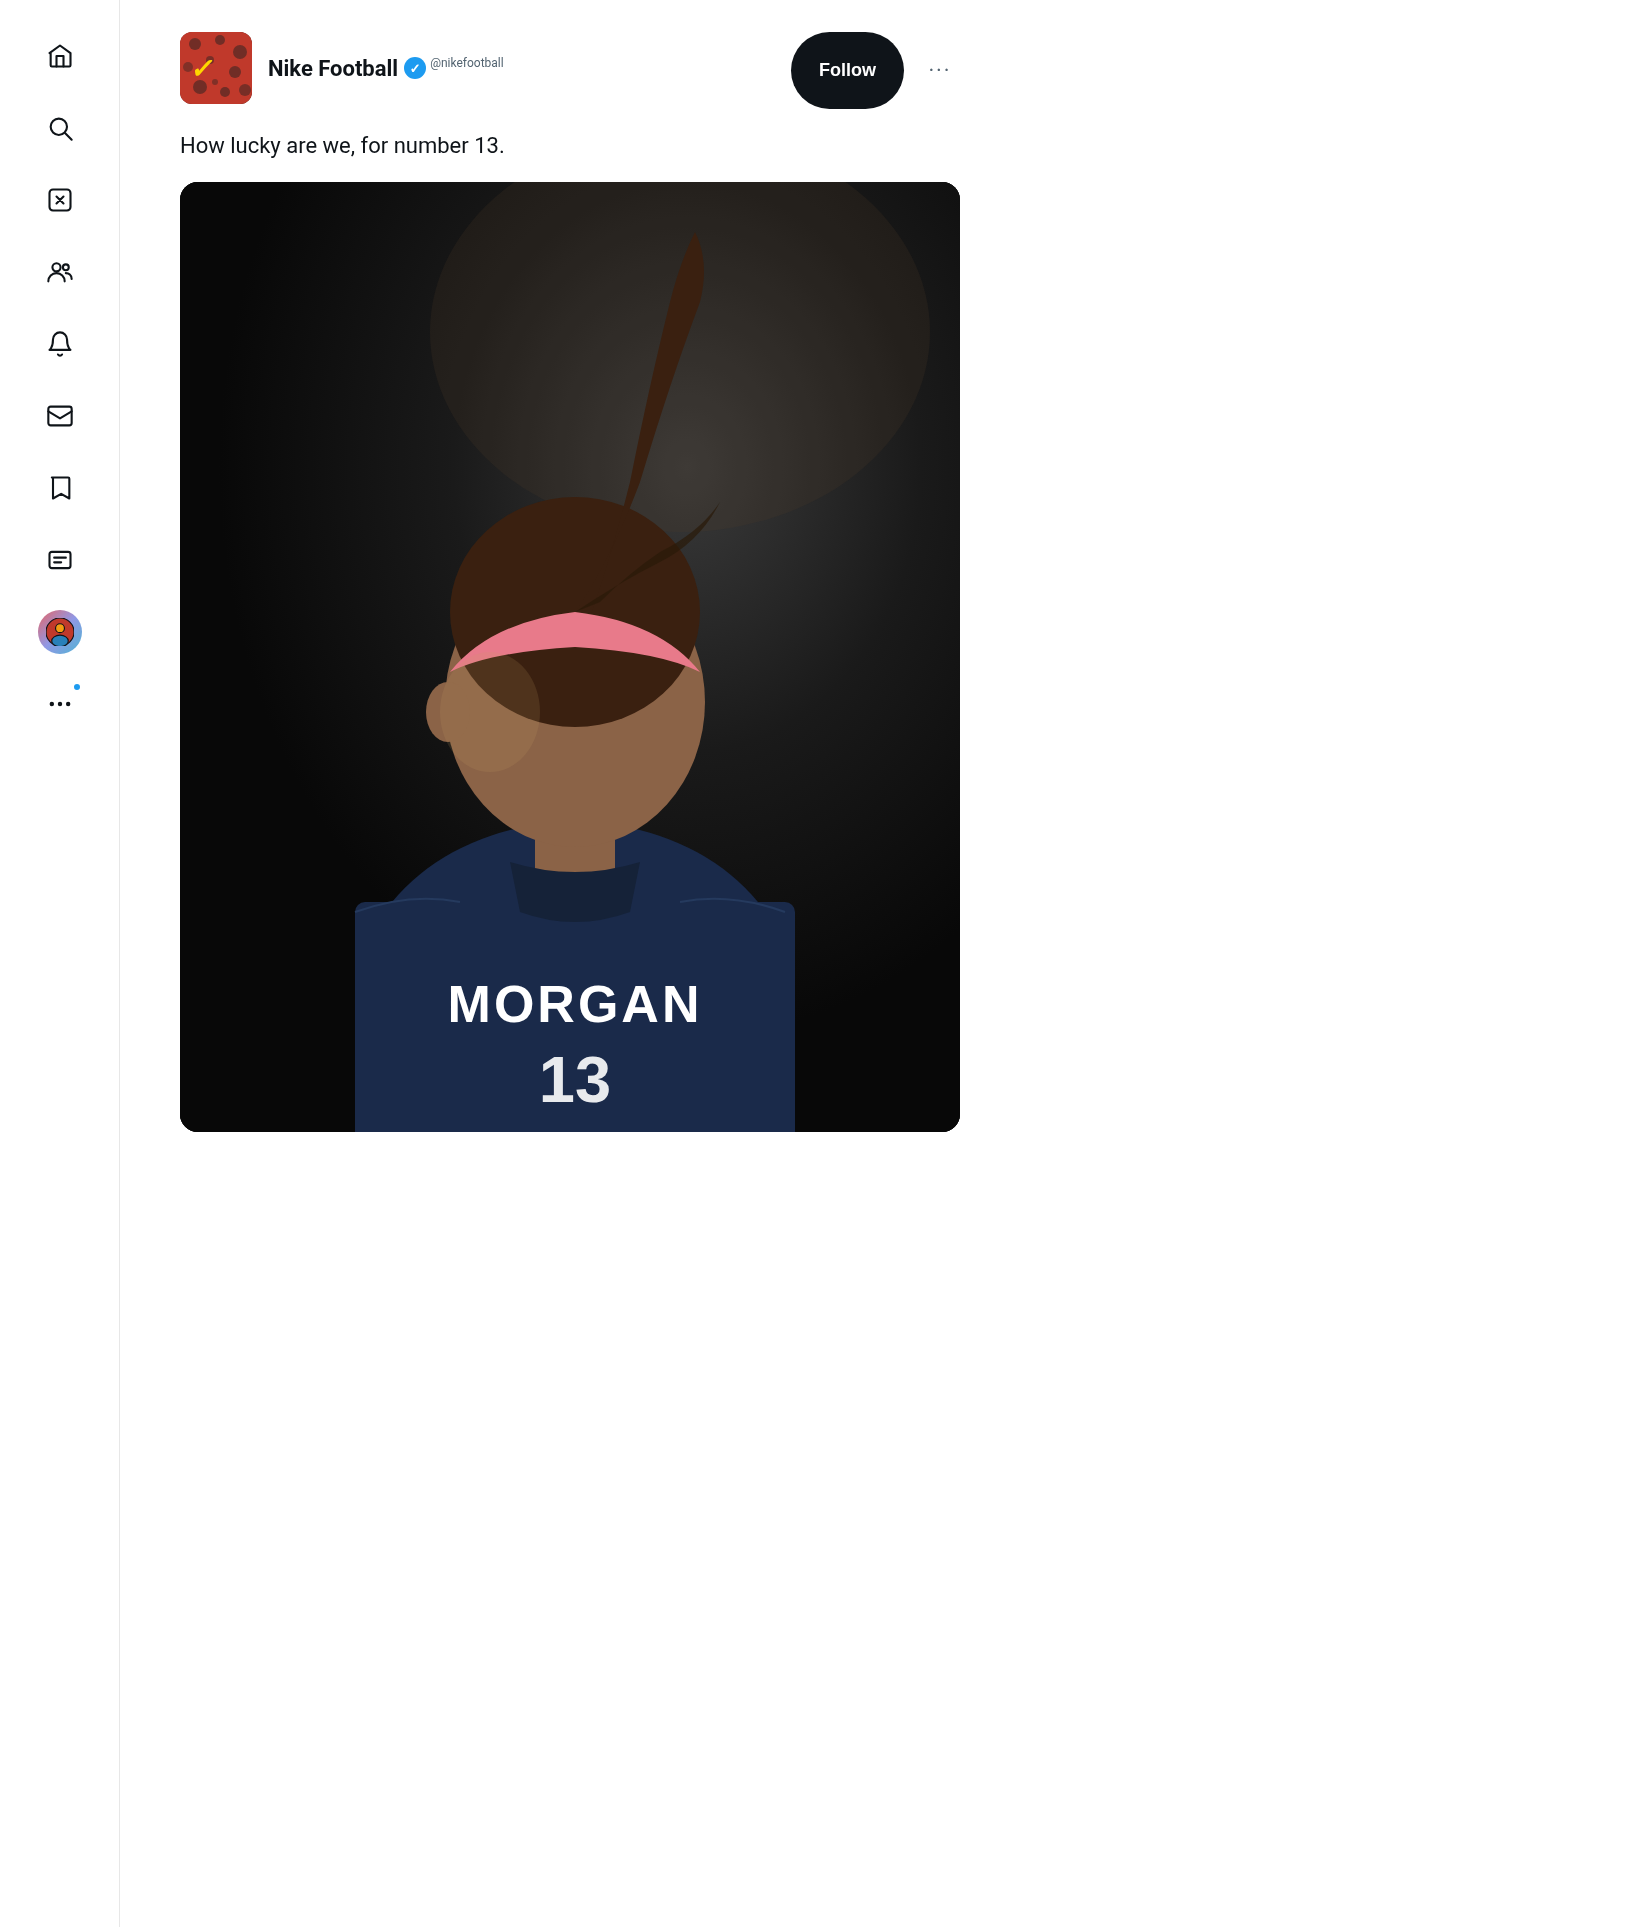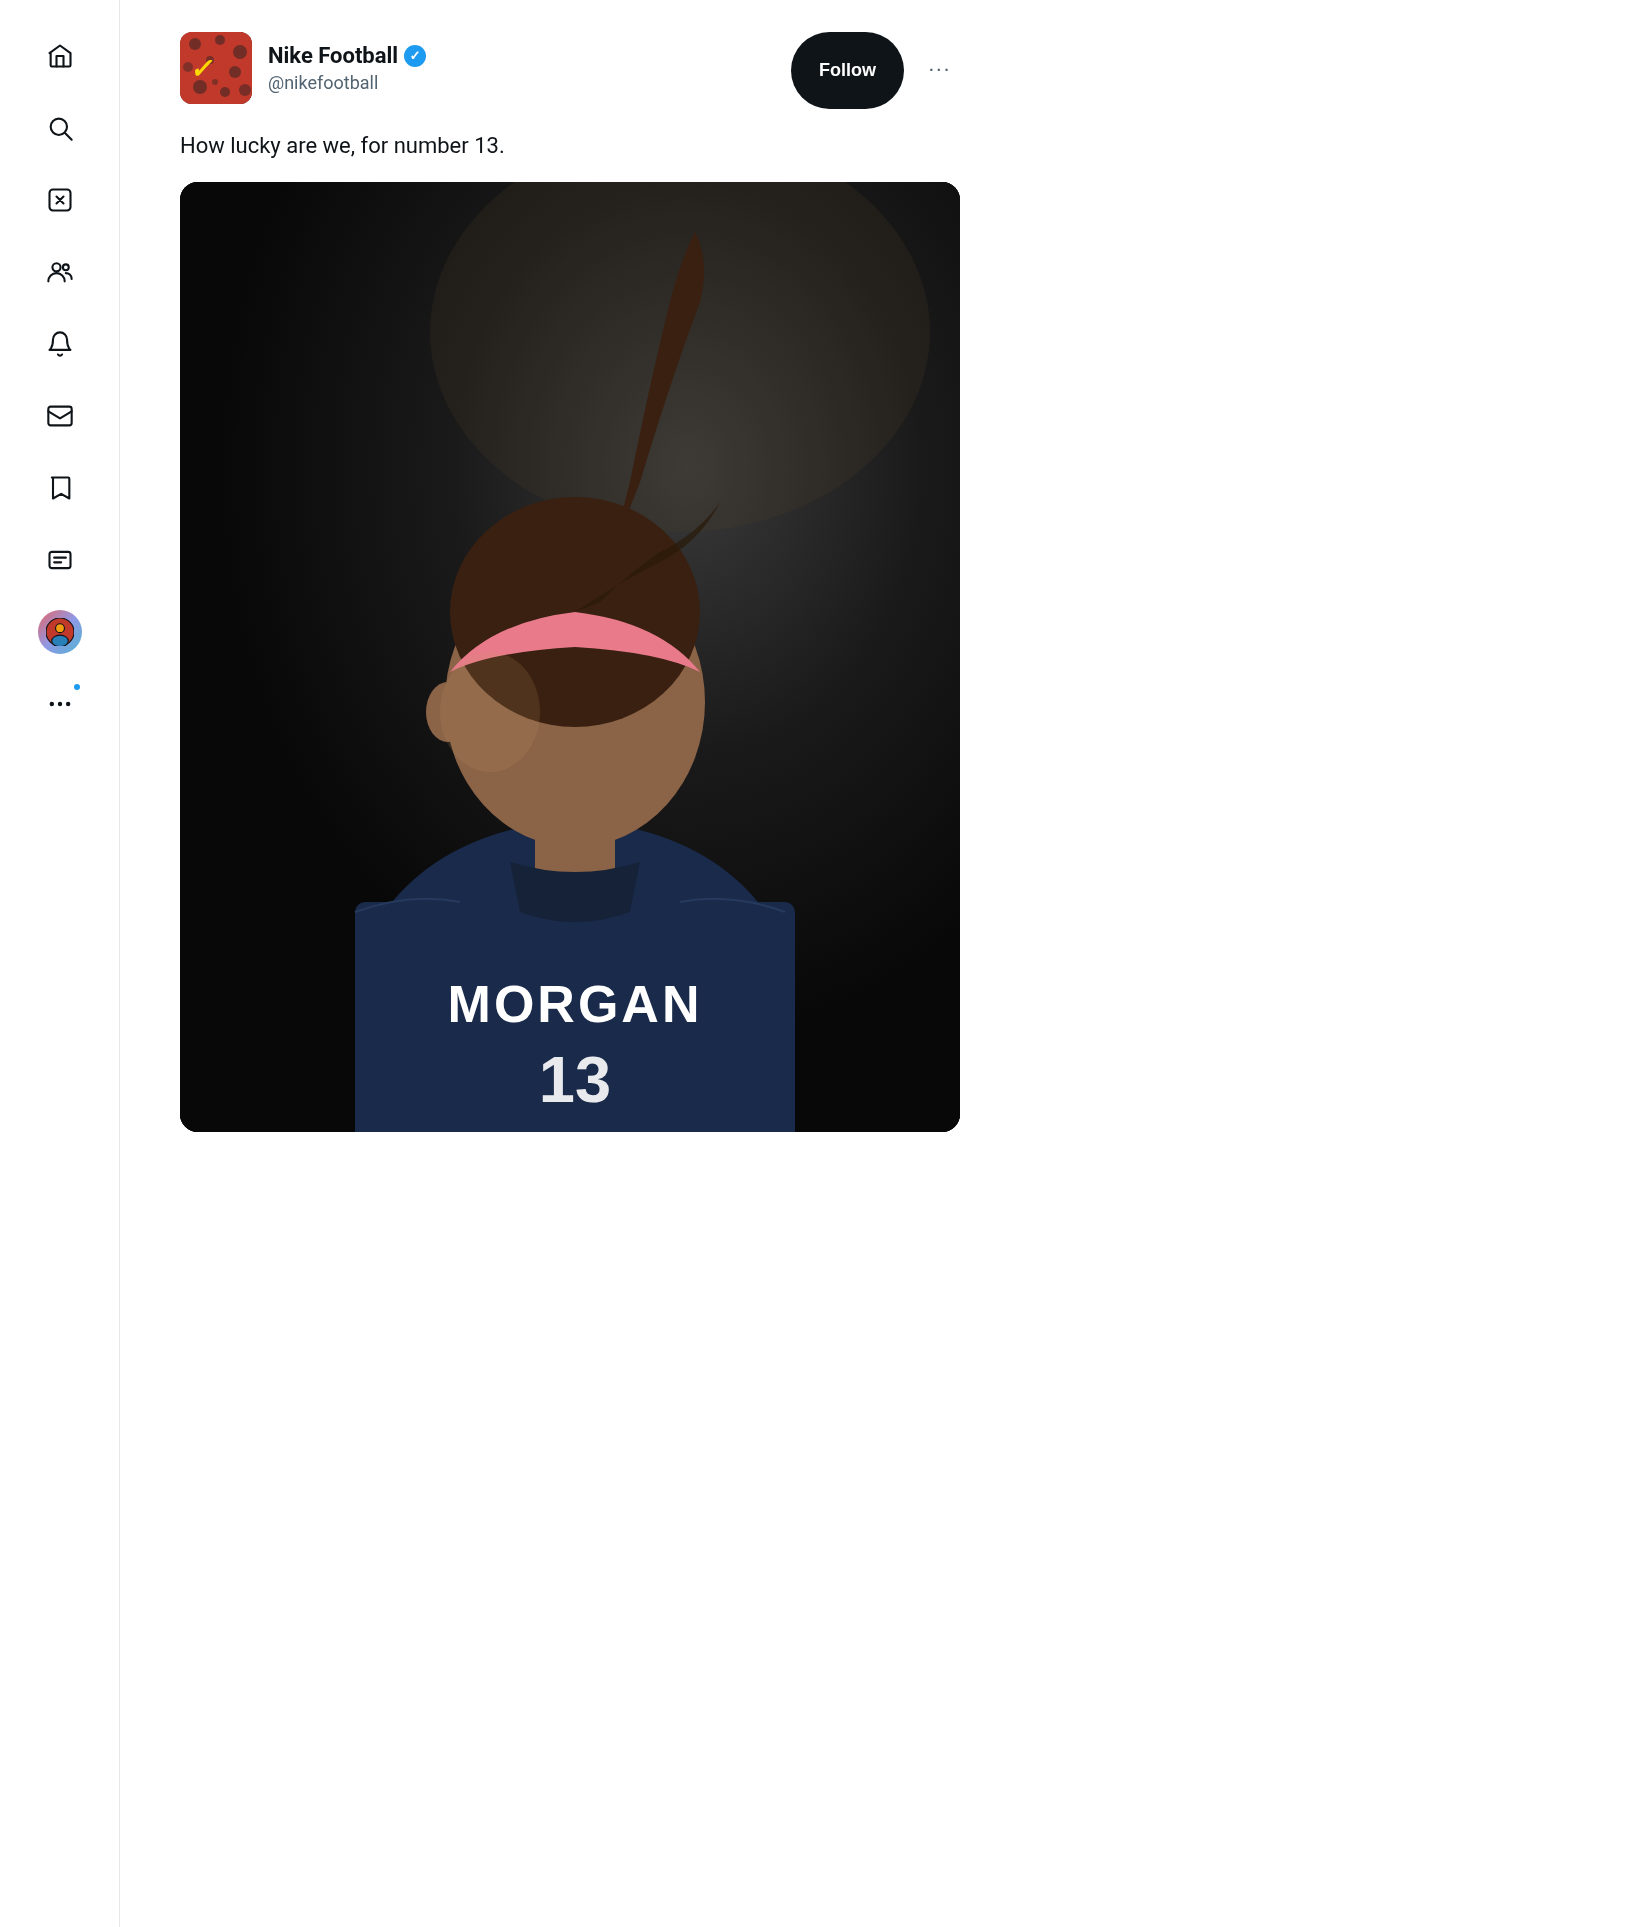"Nike Football" .account-info { flex-direction: column -> row }
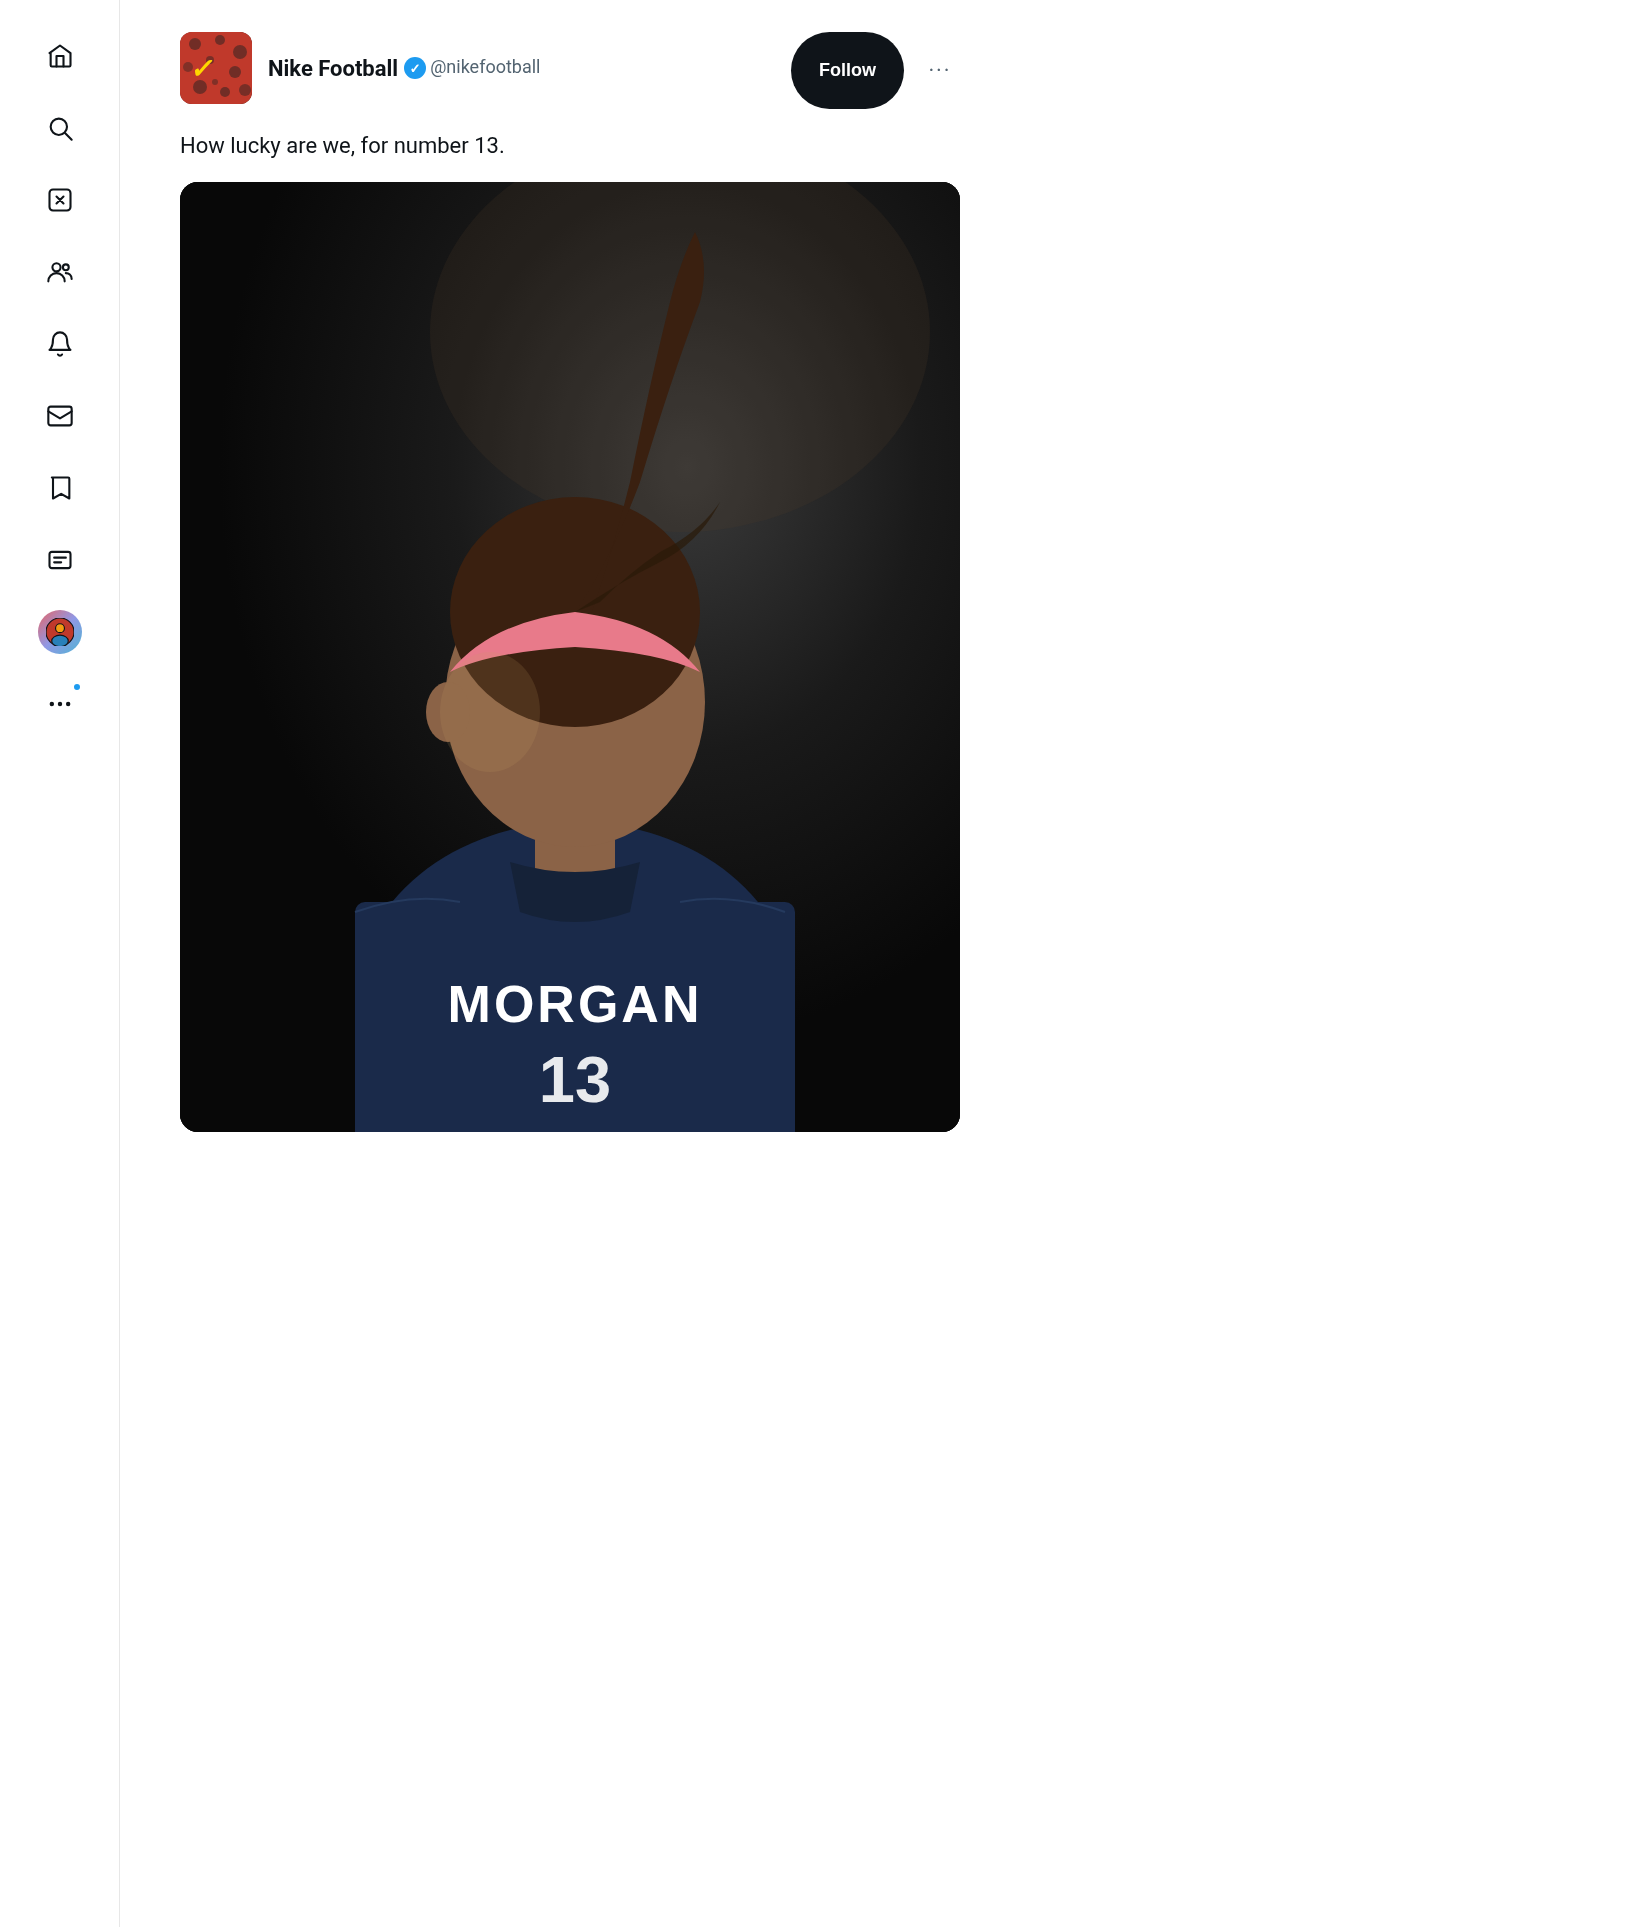"@nikefootball" .account-handle { font-size: 18px -> 12px }
